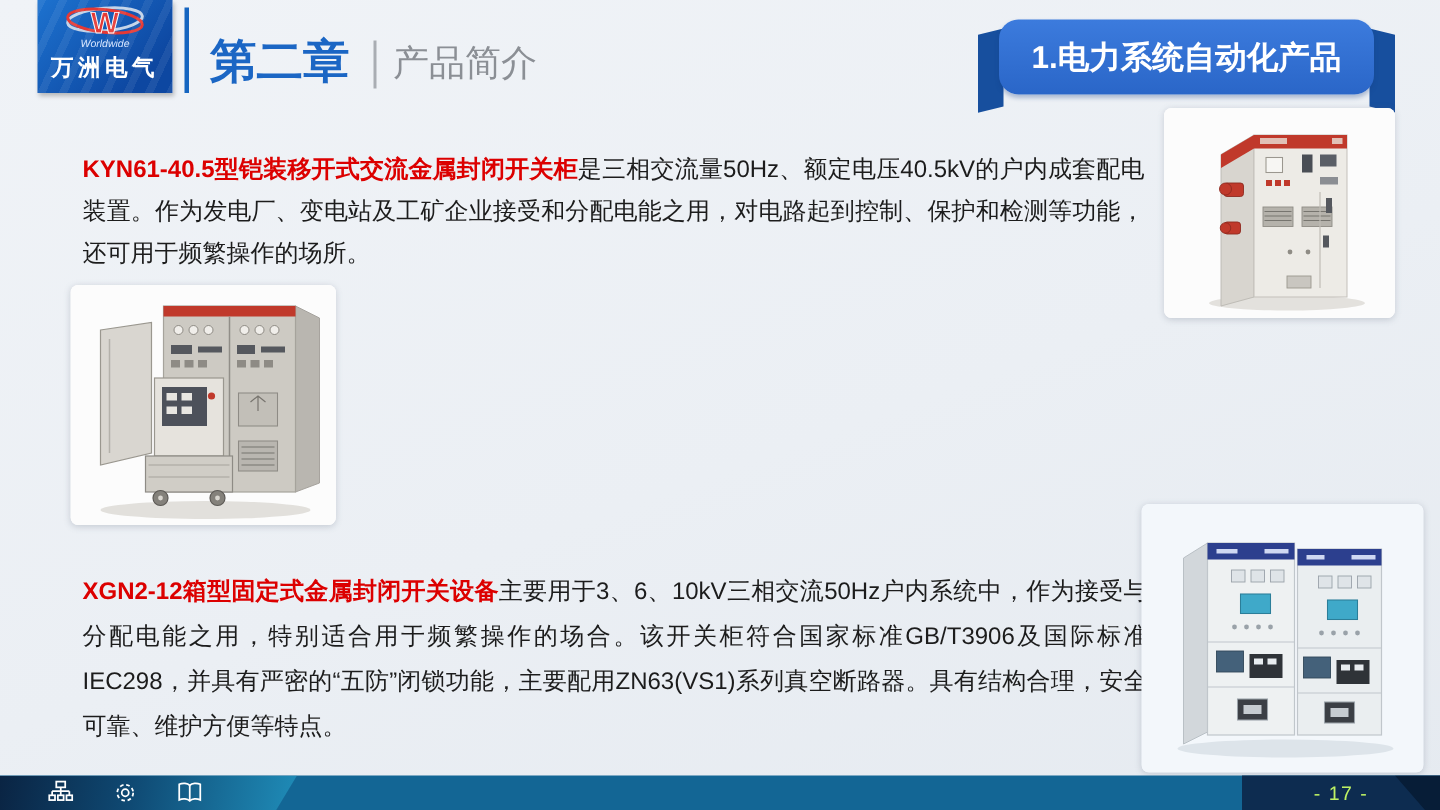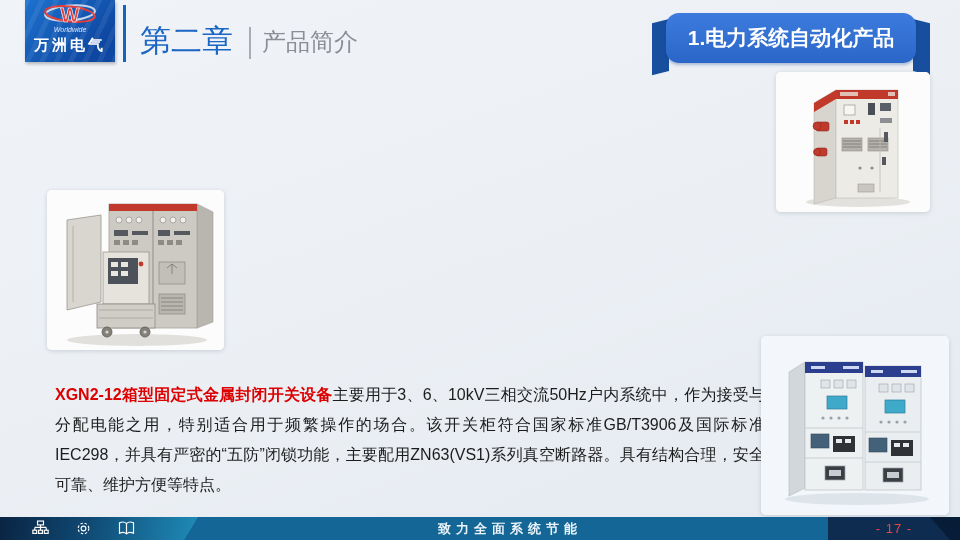"第二章" .chapter-title { font-weight: normal -> bold }
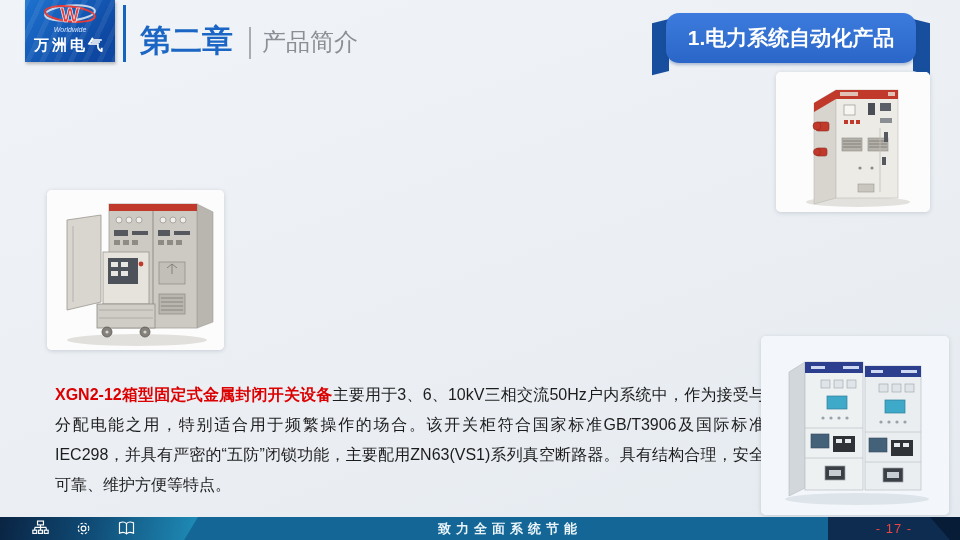"KYN61-40.5型铠装移开式交流金属封闭开关柜是三相交流量50Hz、额定电压" p.para { html: none -> <p><span>KYN61-40.5型铠装移开式交流金属封闭开关柜</span><span>是三相交流量50Hz、额定电压40.5kV的户内成套配电装置。作为发电厂、变电站及工矿企业接受和分配电能之用，对电路起到控制、保护和检测等功能，还可用于频繁操作的场所。</span></p> }
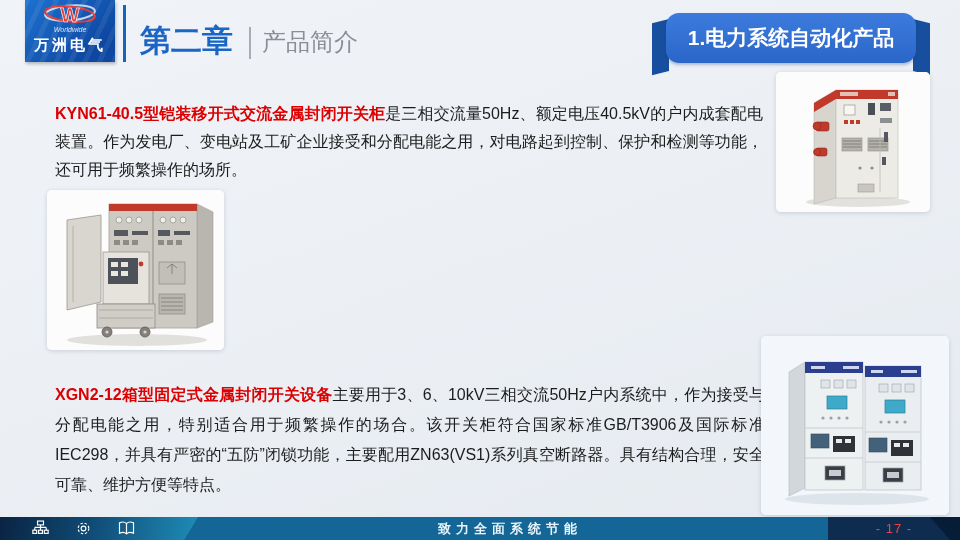"致力全面系统节能" span { html: <span>致力全面系统节能</span> -> none }
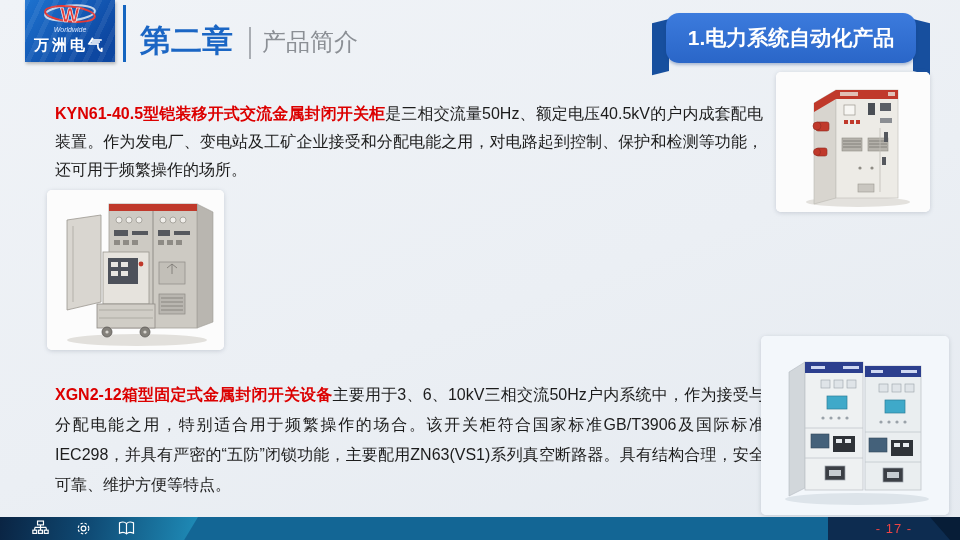"- 17 -" .page-number { color: #ef4444 -> #bef264 }
